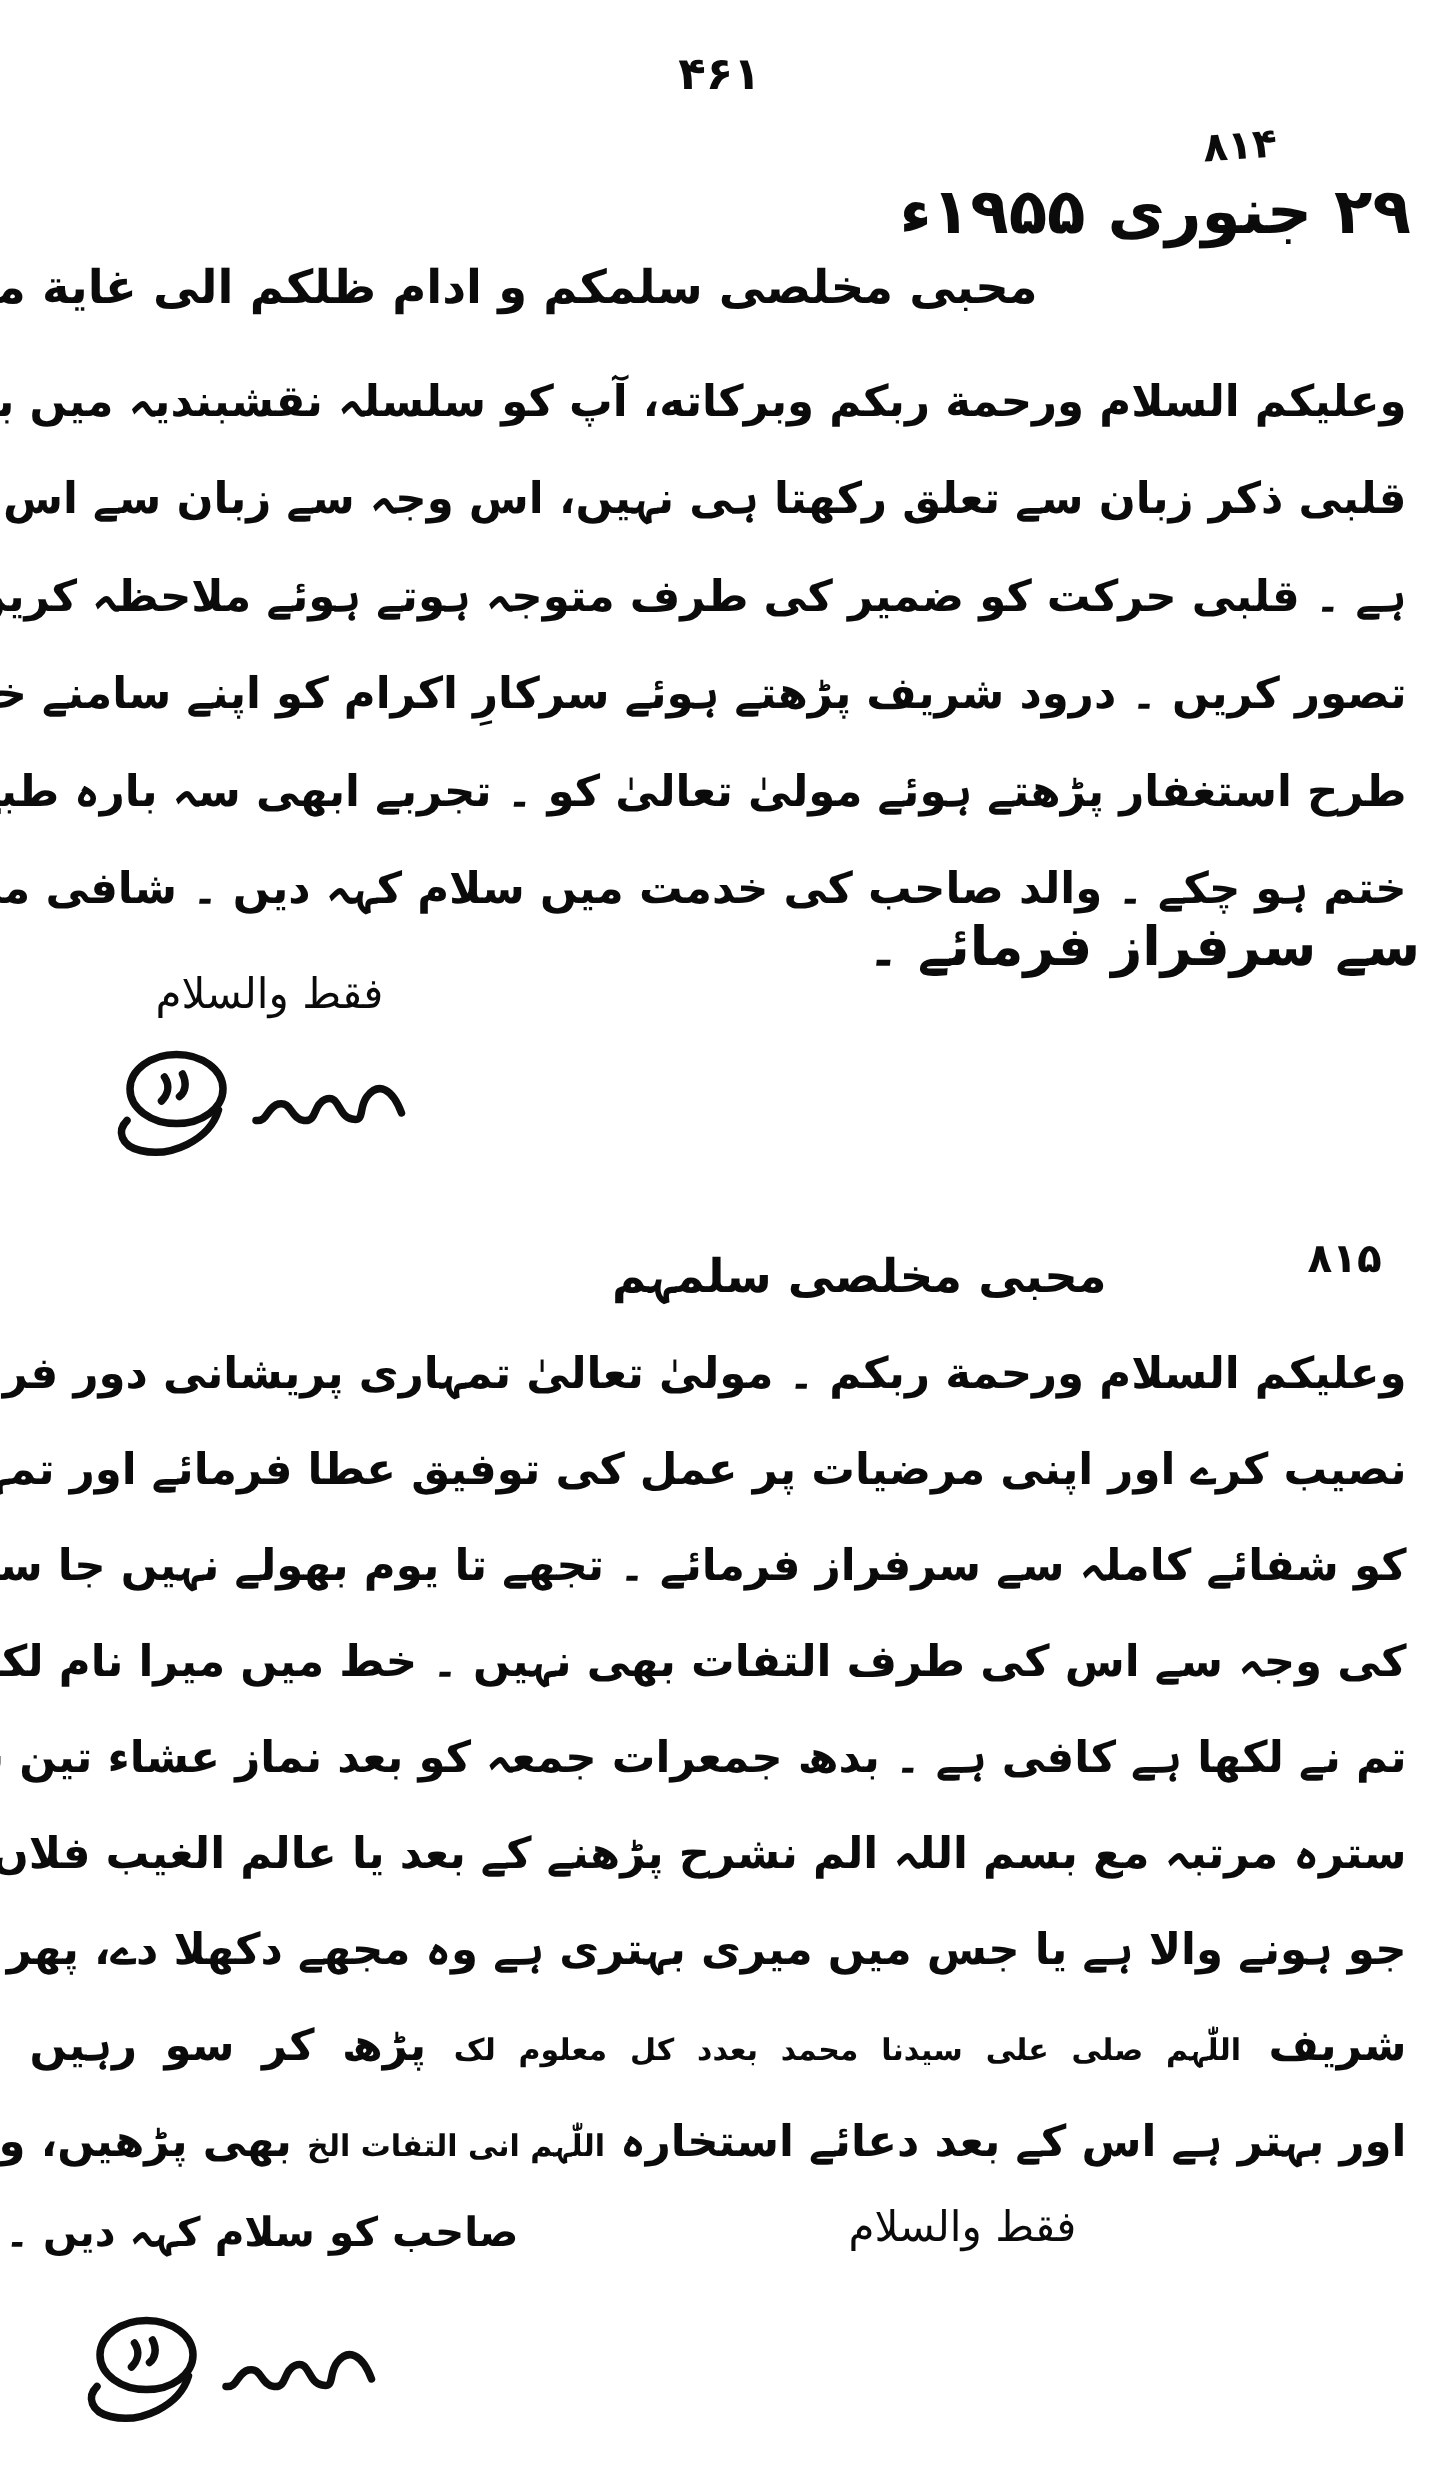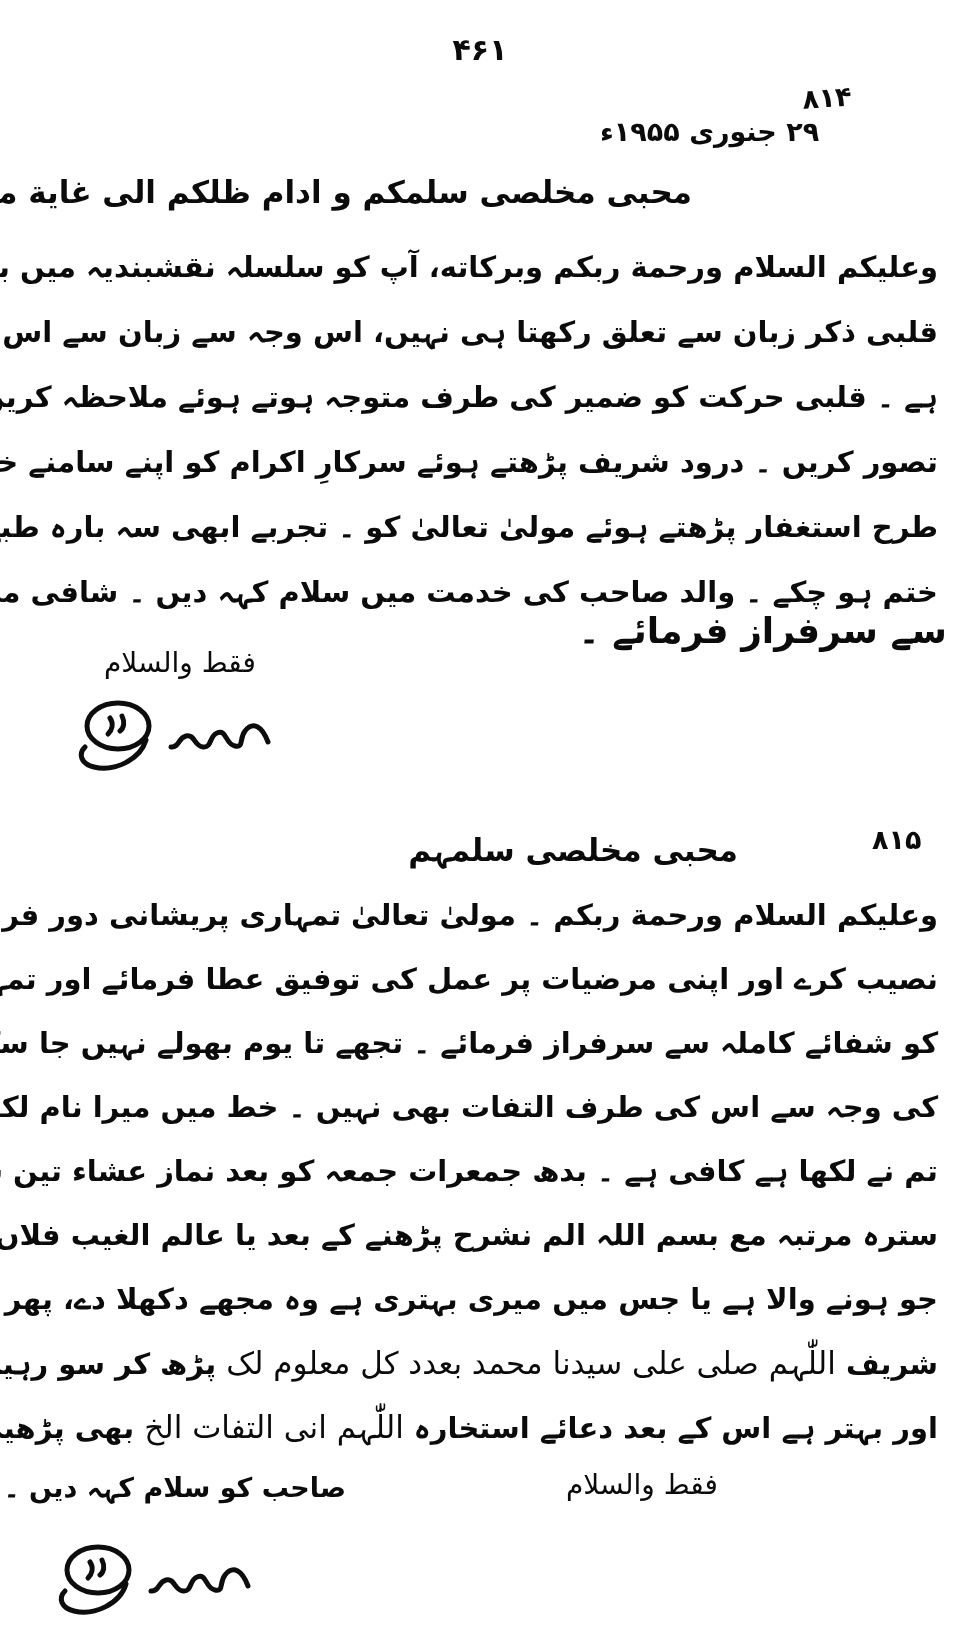"۲۹ جنوری ۱۹۵۵ء" .date { font-size: 27px -> 42px }
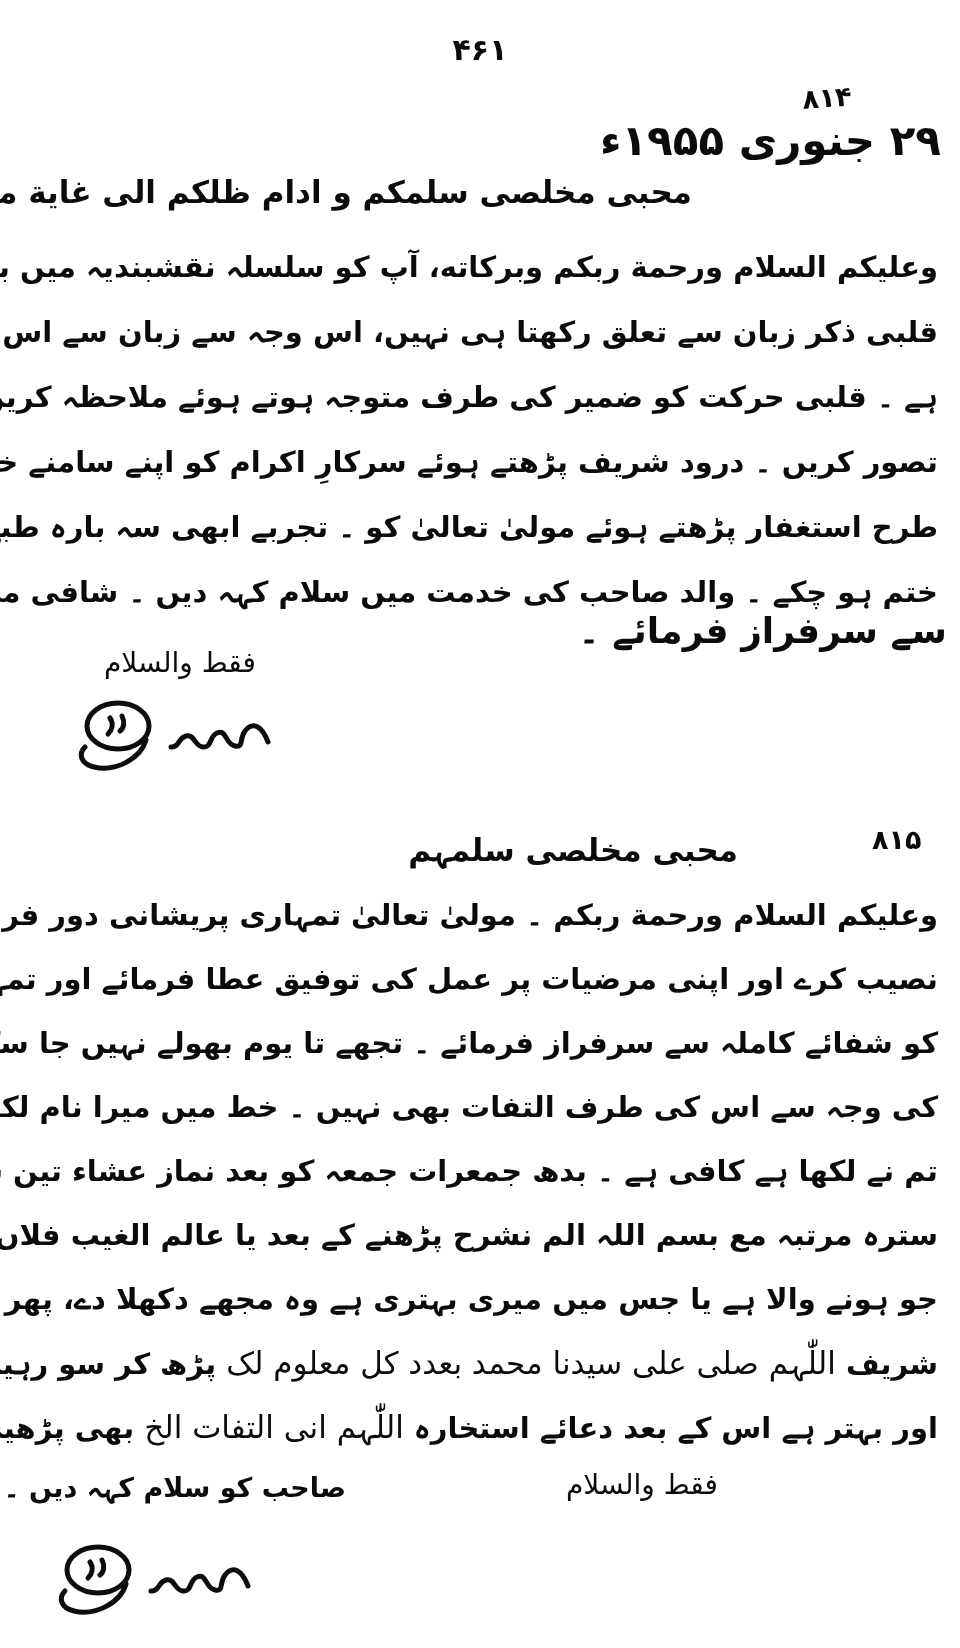"اللّٰہم صلی علی سیدنا محمد" .heavy { font-size: 31px -> 20px; font-weight: normal -> bold }
